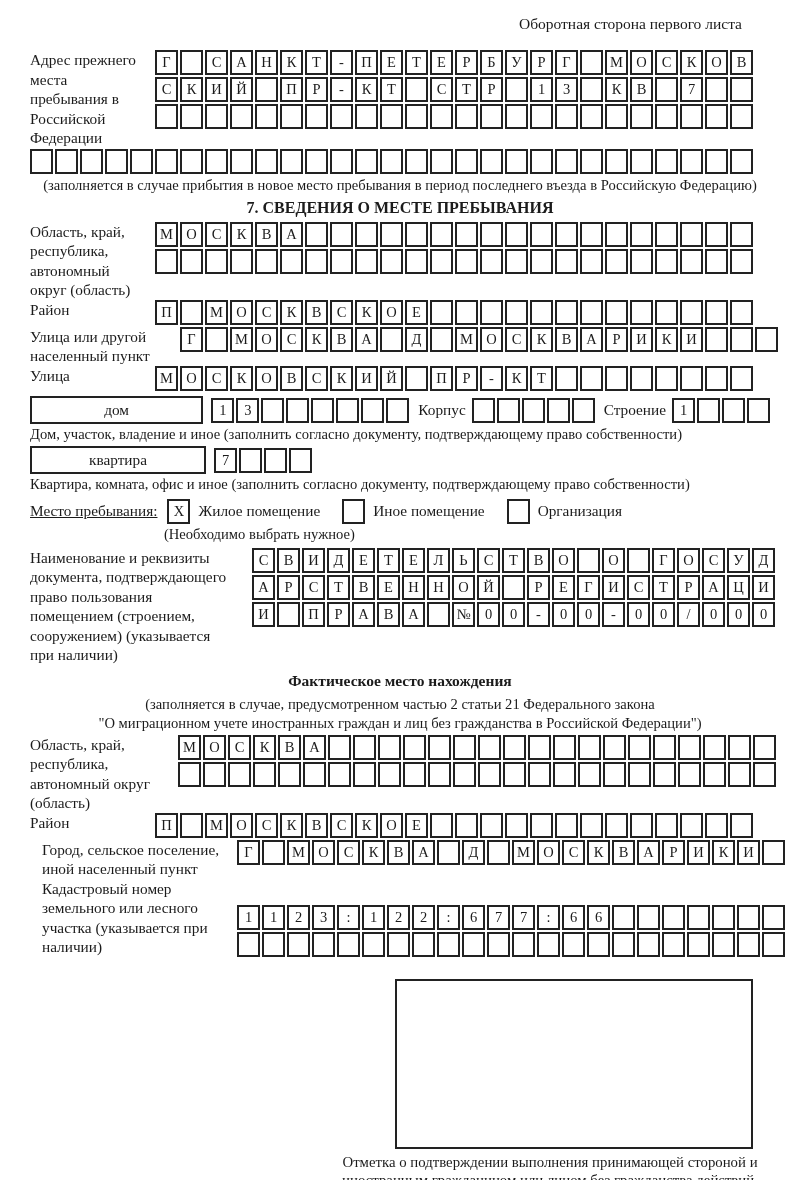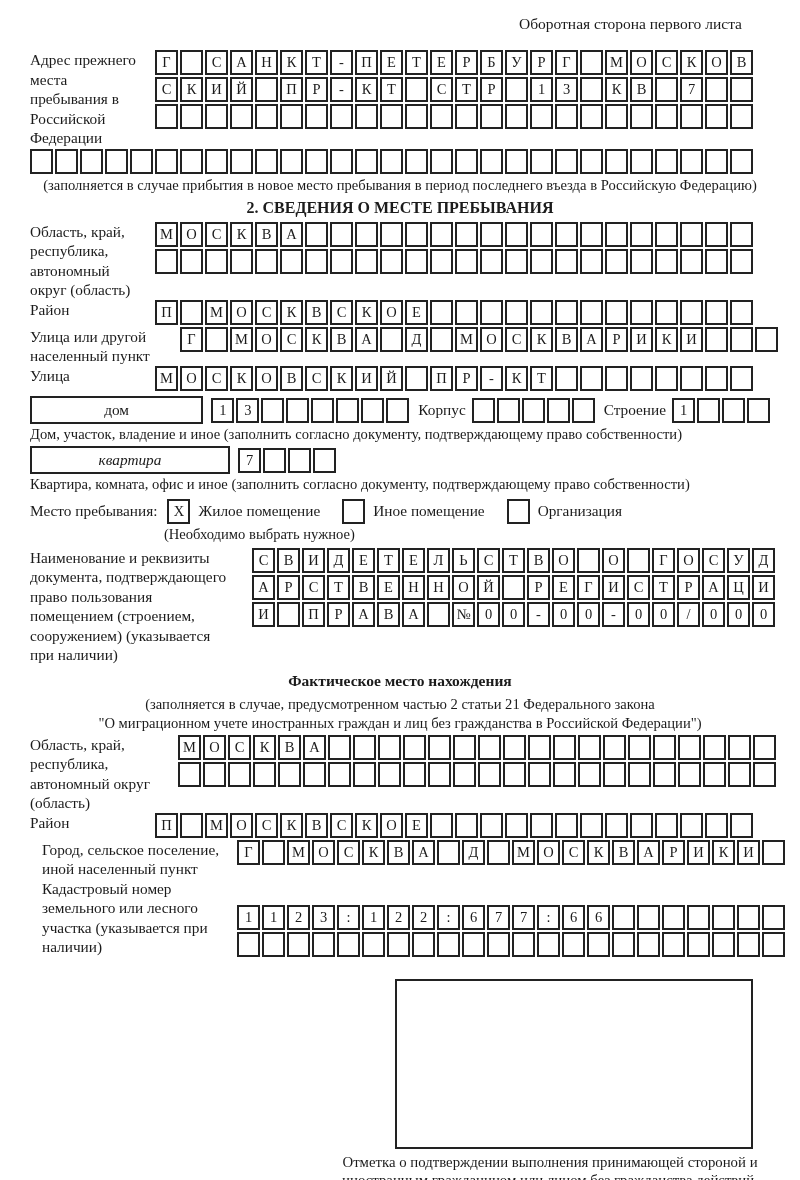"2. СВЕДЕНИЯ О МЕСТЕ ПРЕБЫВАНИЯ" div.sec-title { text: 2 -> 7 }
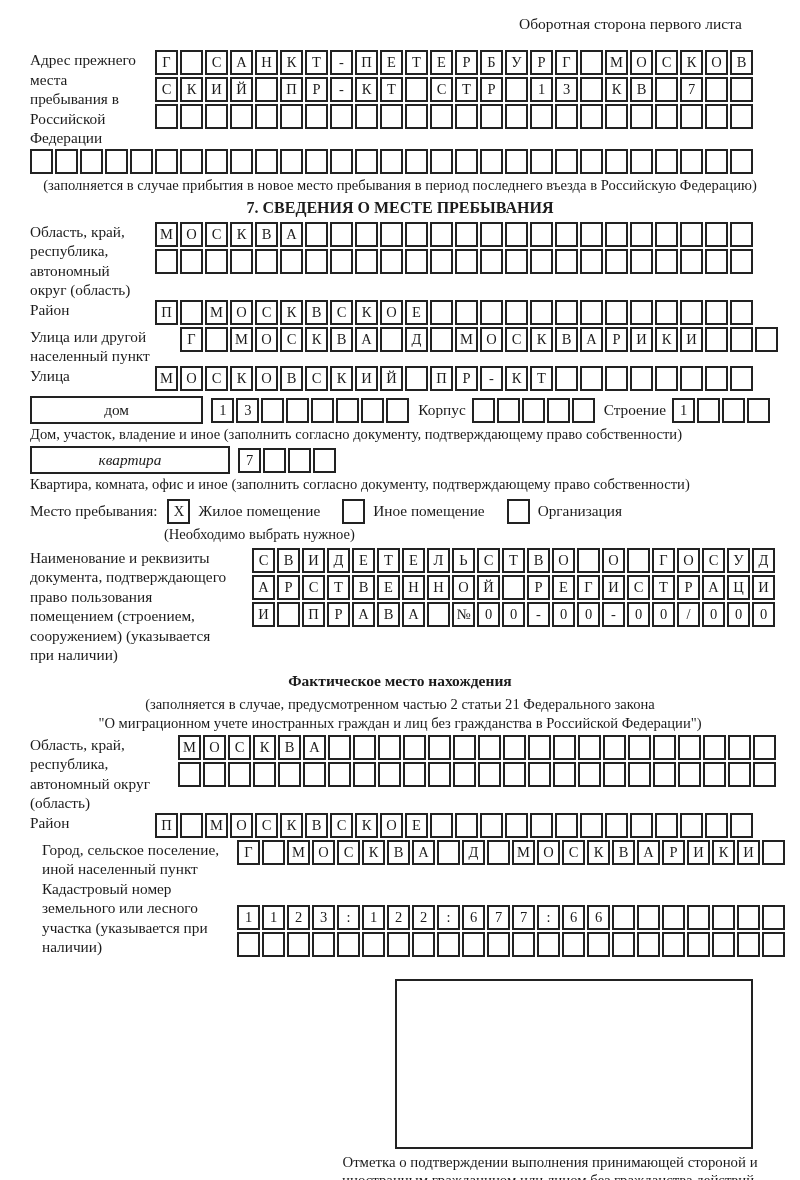"квартира" .apt-name { font-style: italic -> none; width: 200px -> 176px }
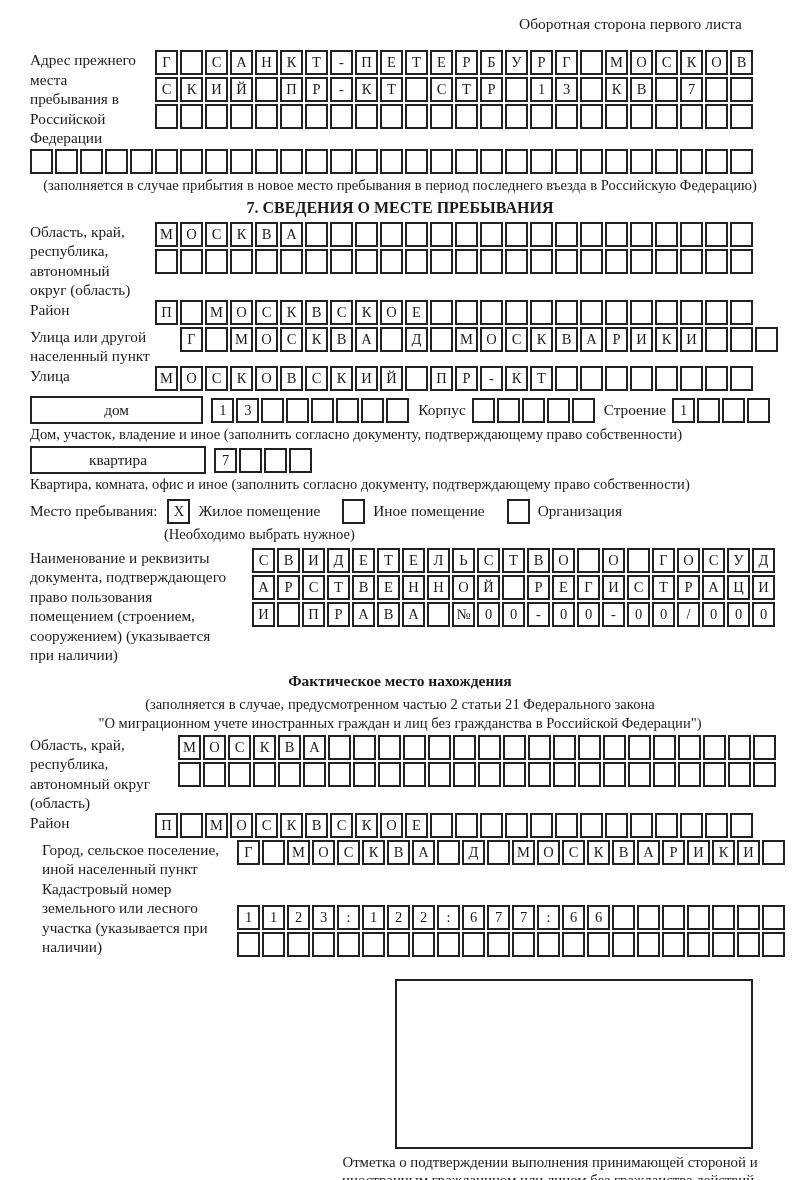"Место пребывания:" .stay-label { text-decoration: none -> underline }
